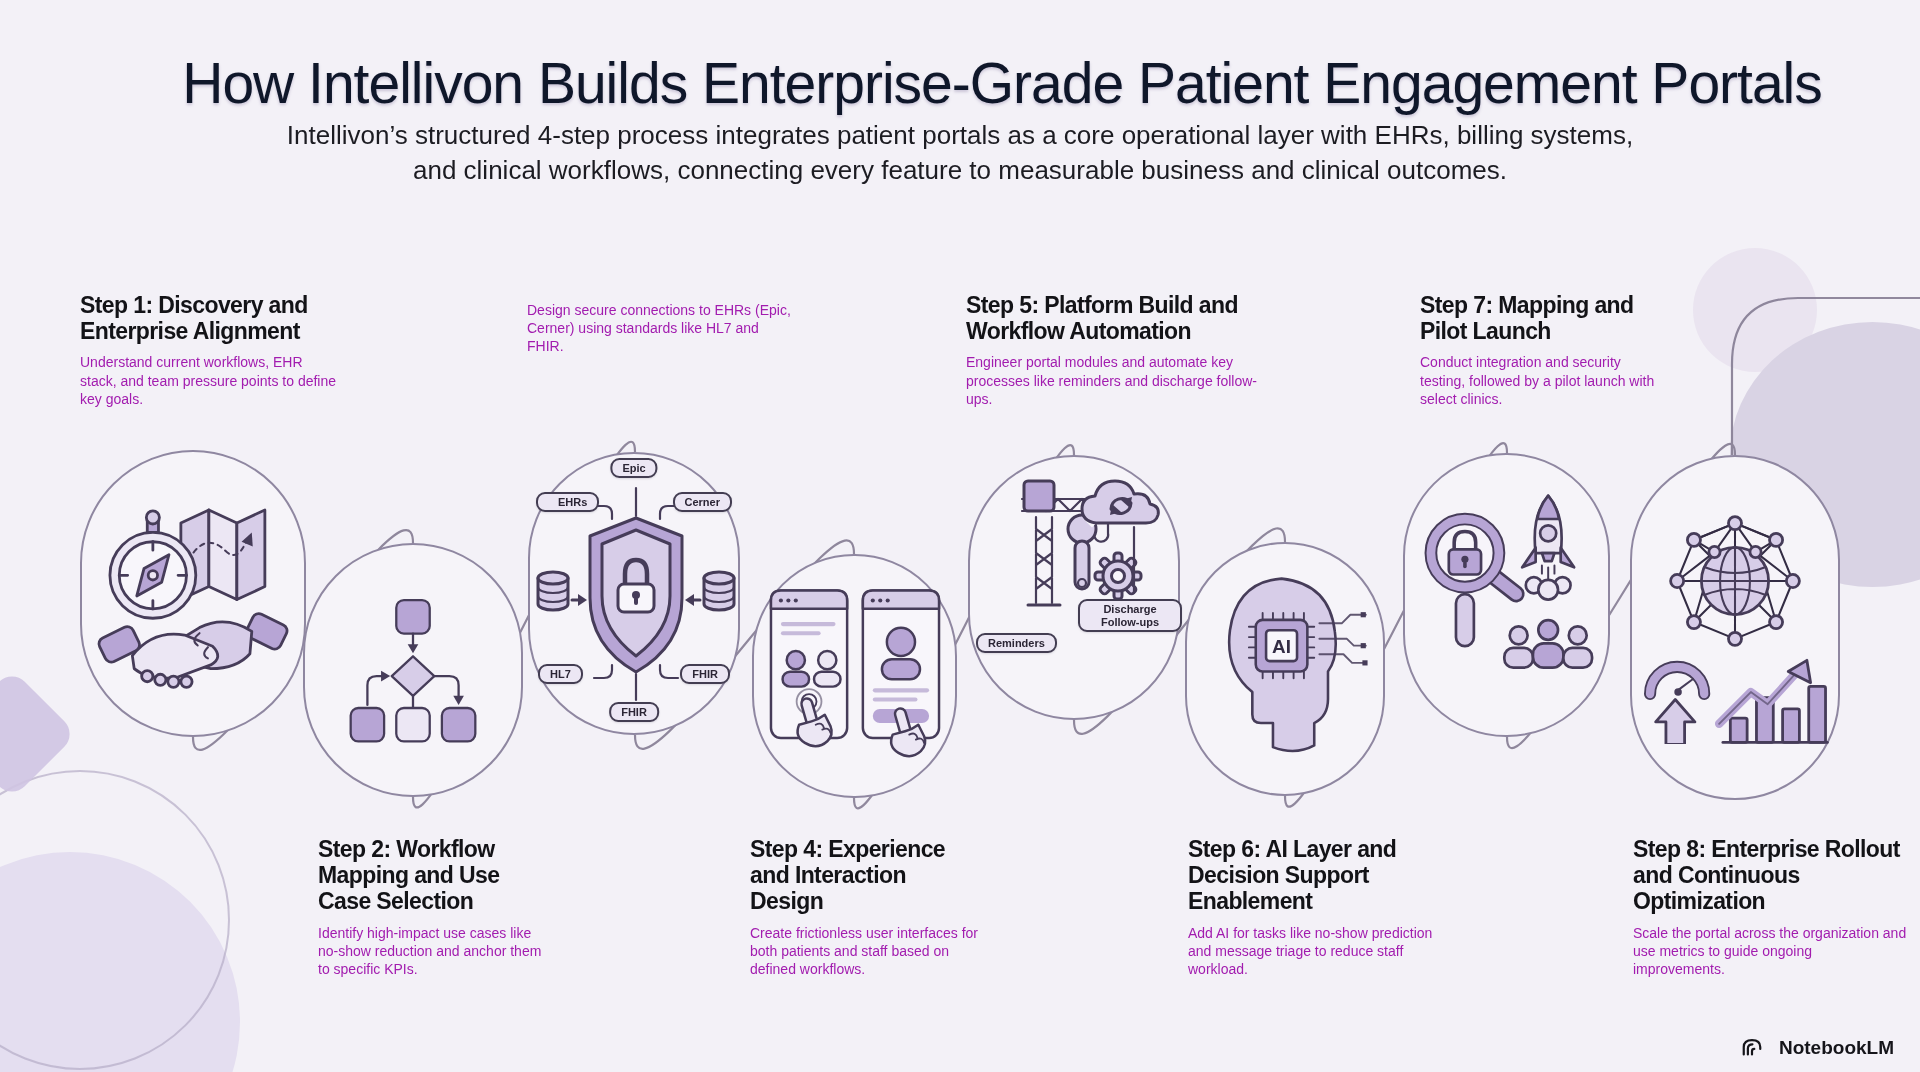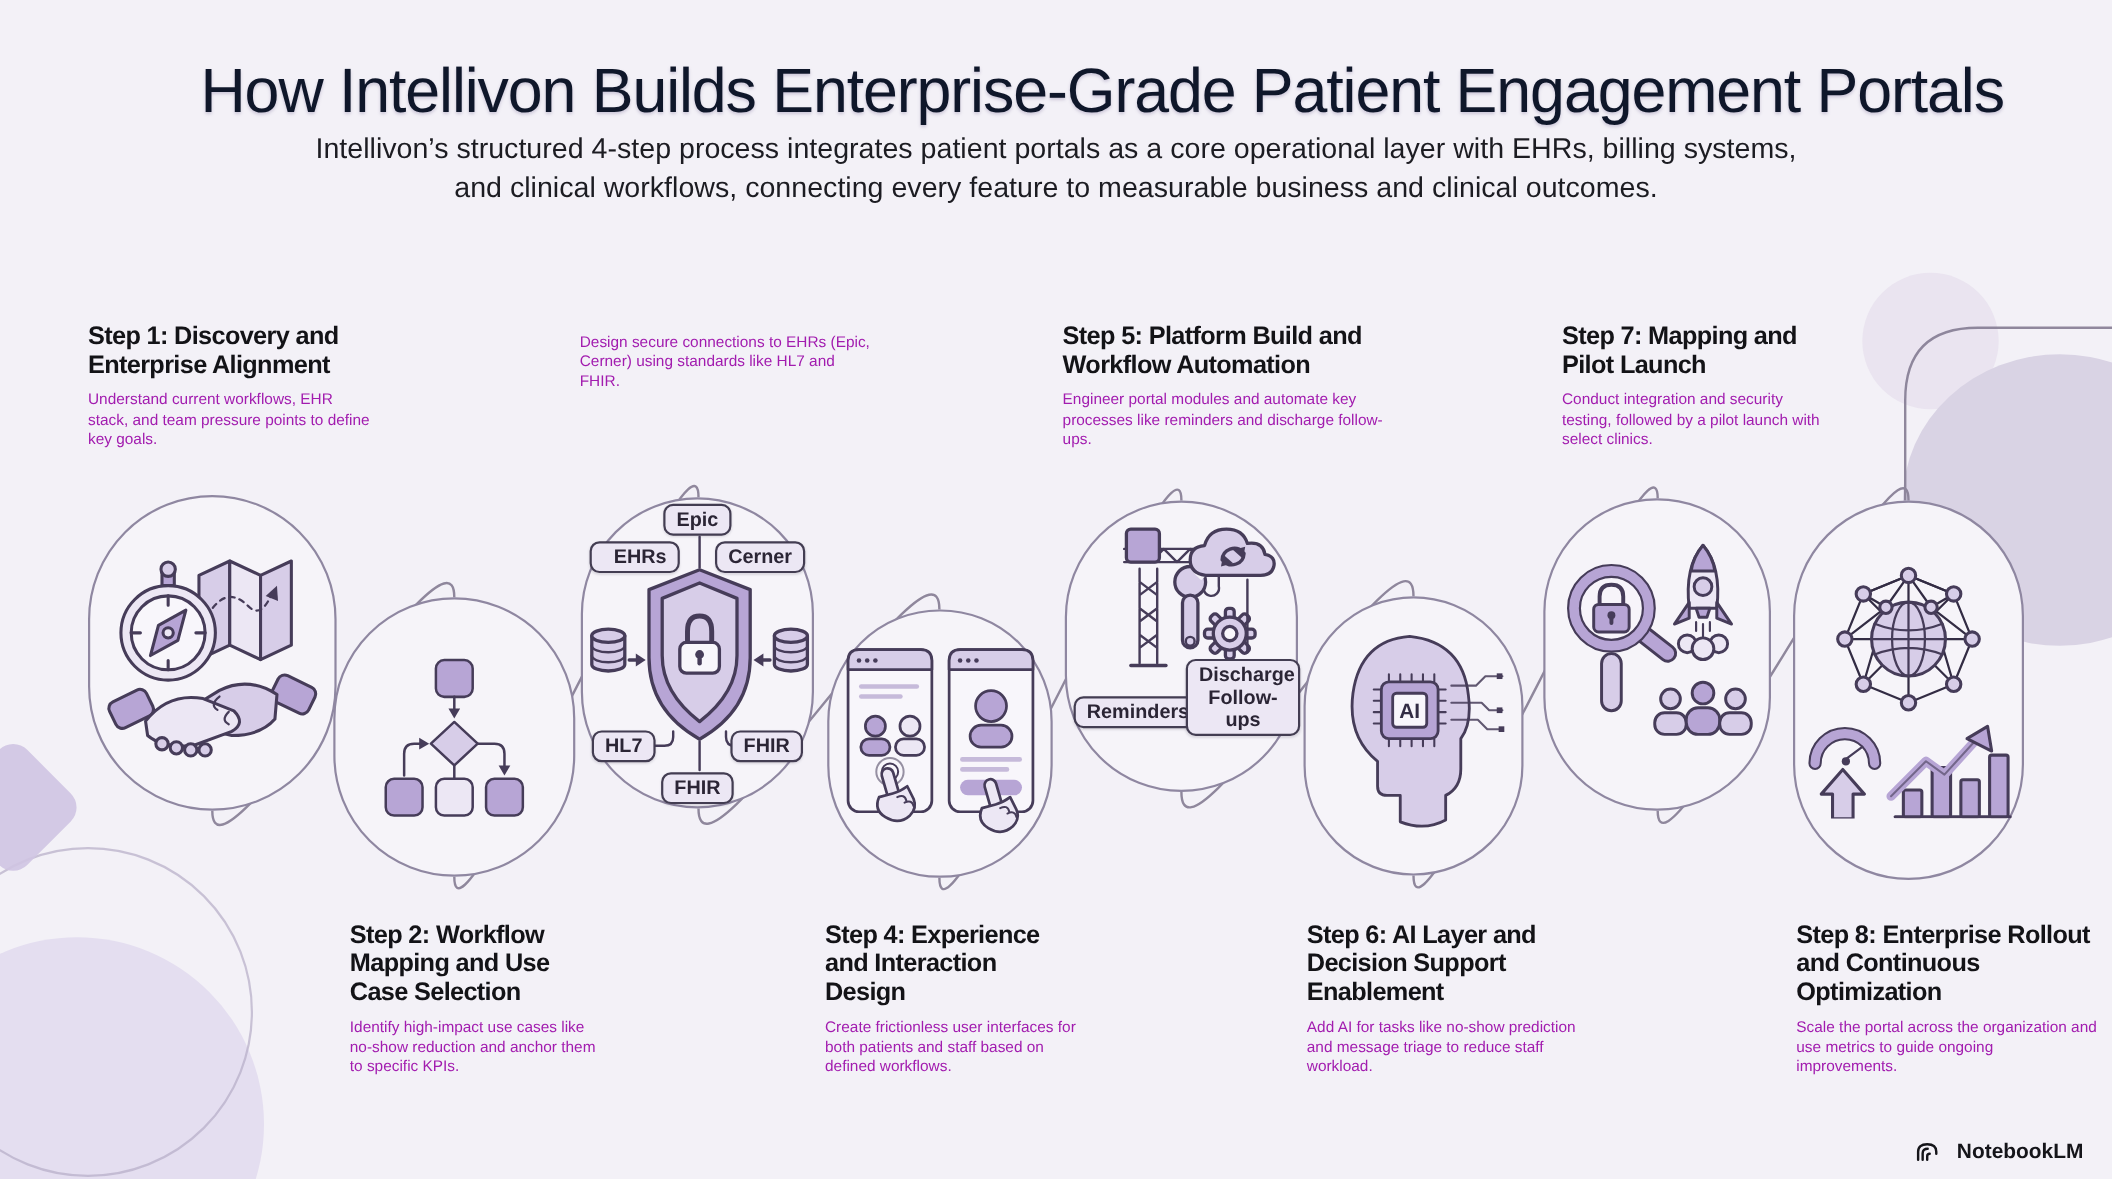"Epic" .chip { font-size: 18px -> 11px }
